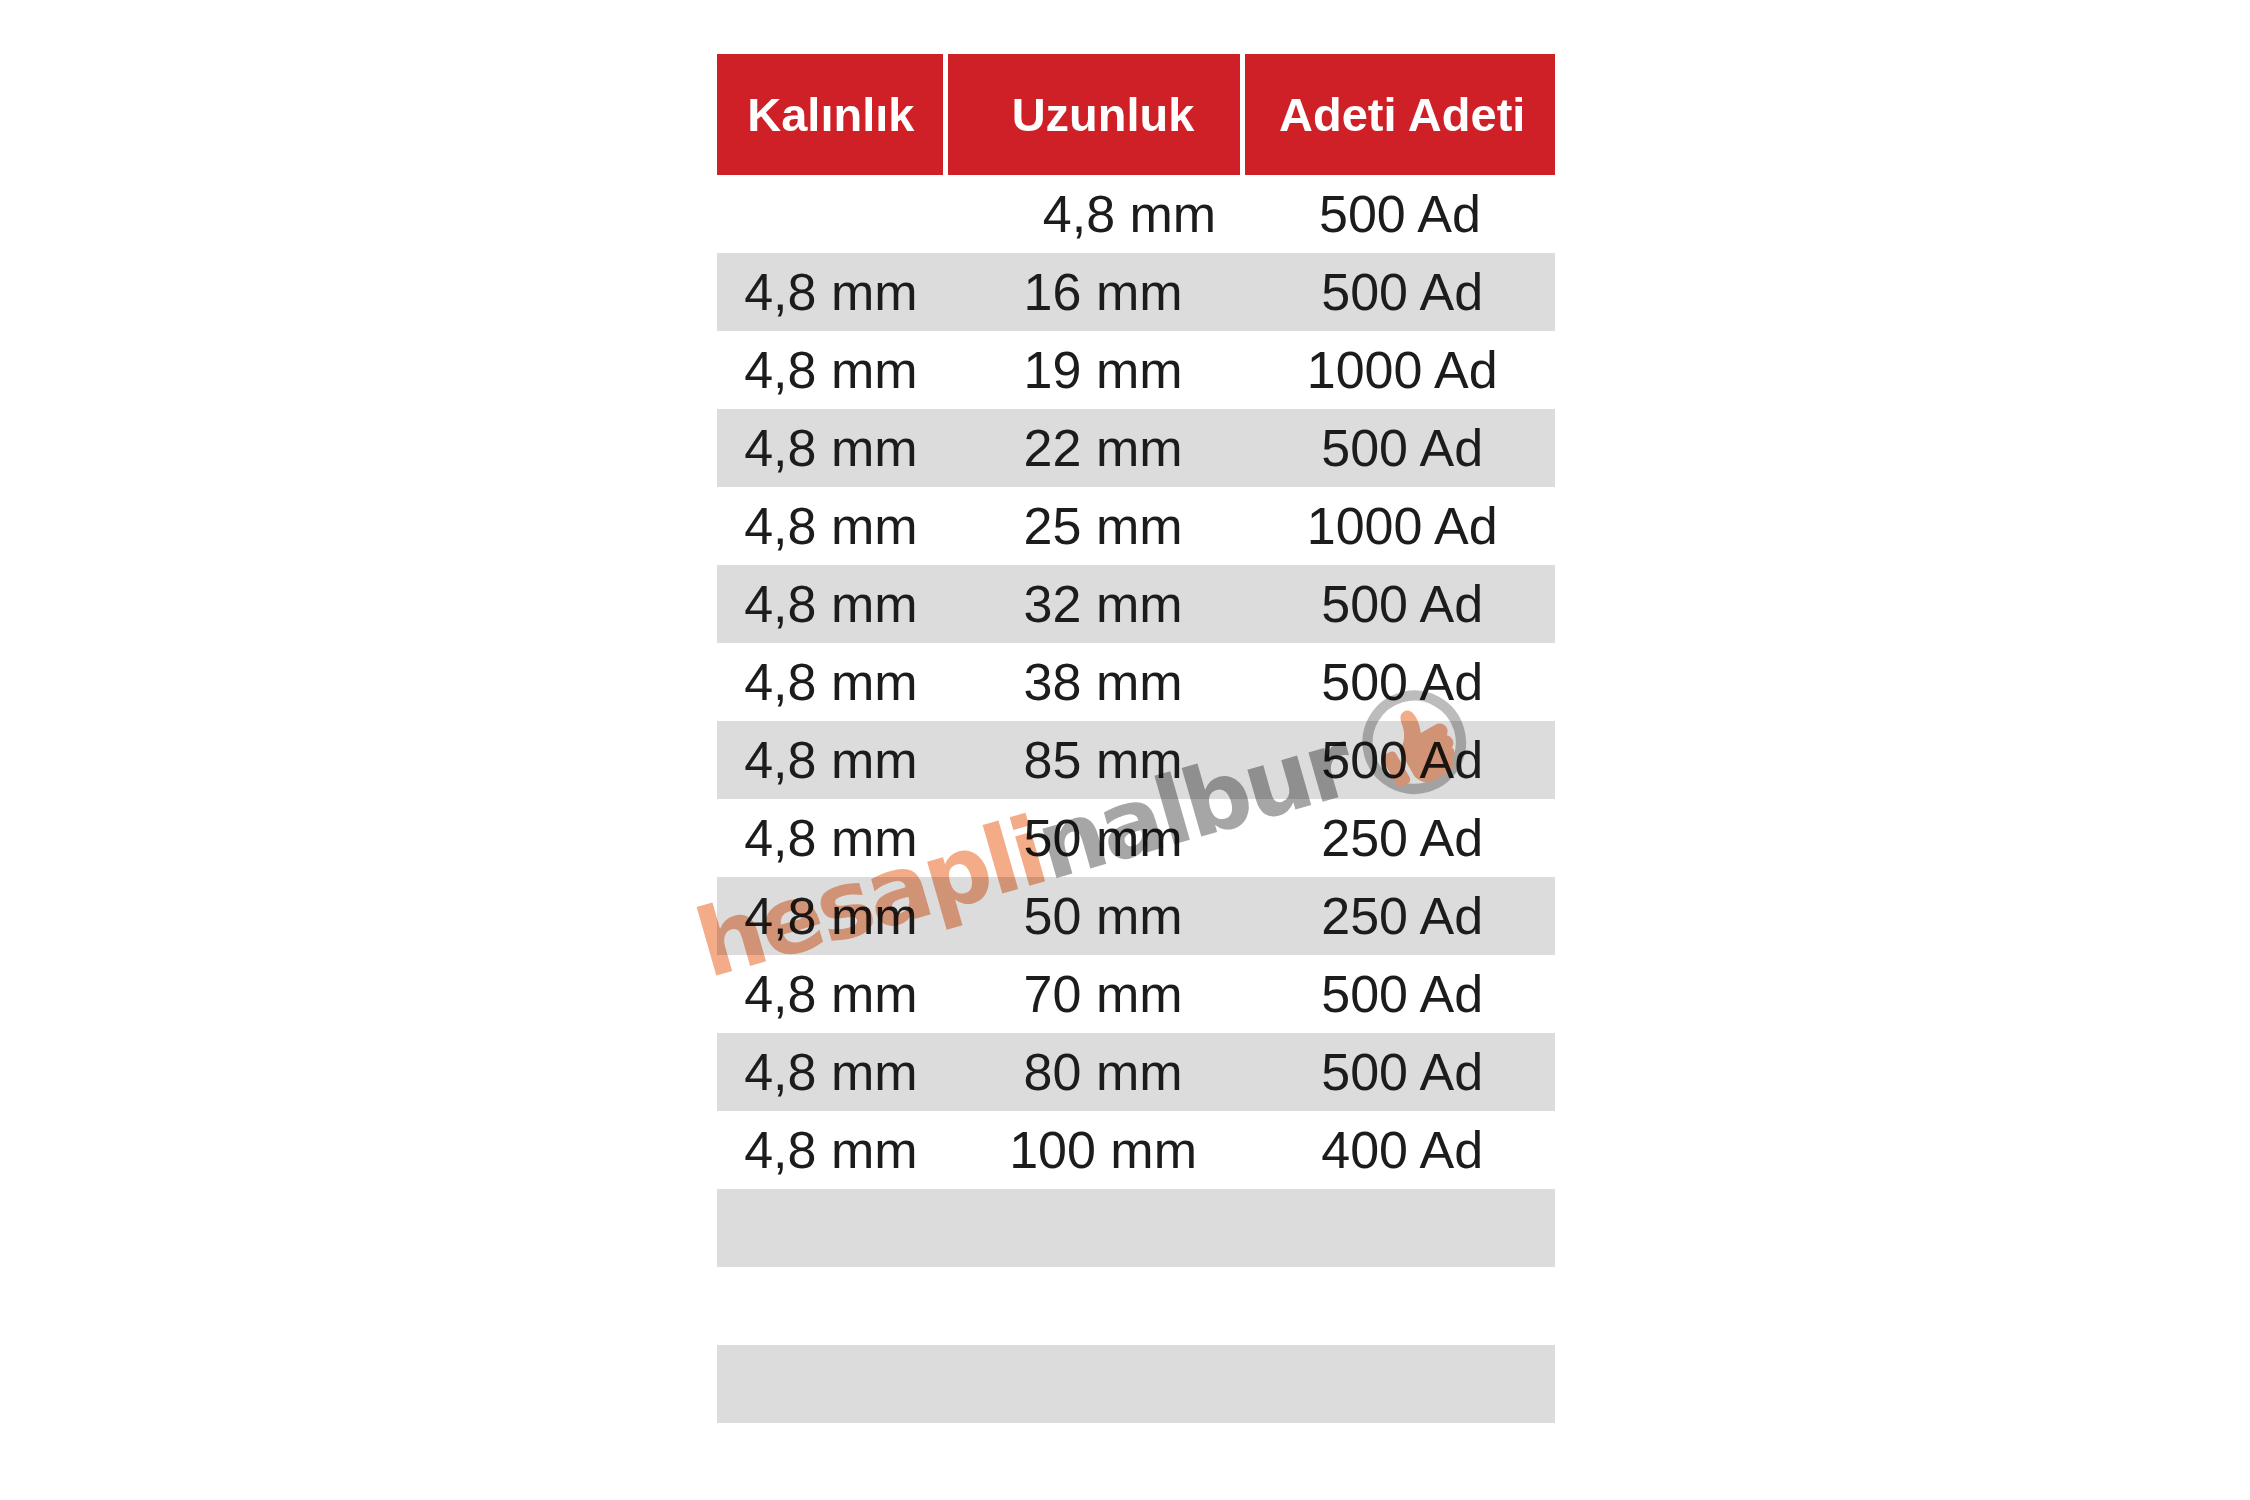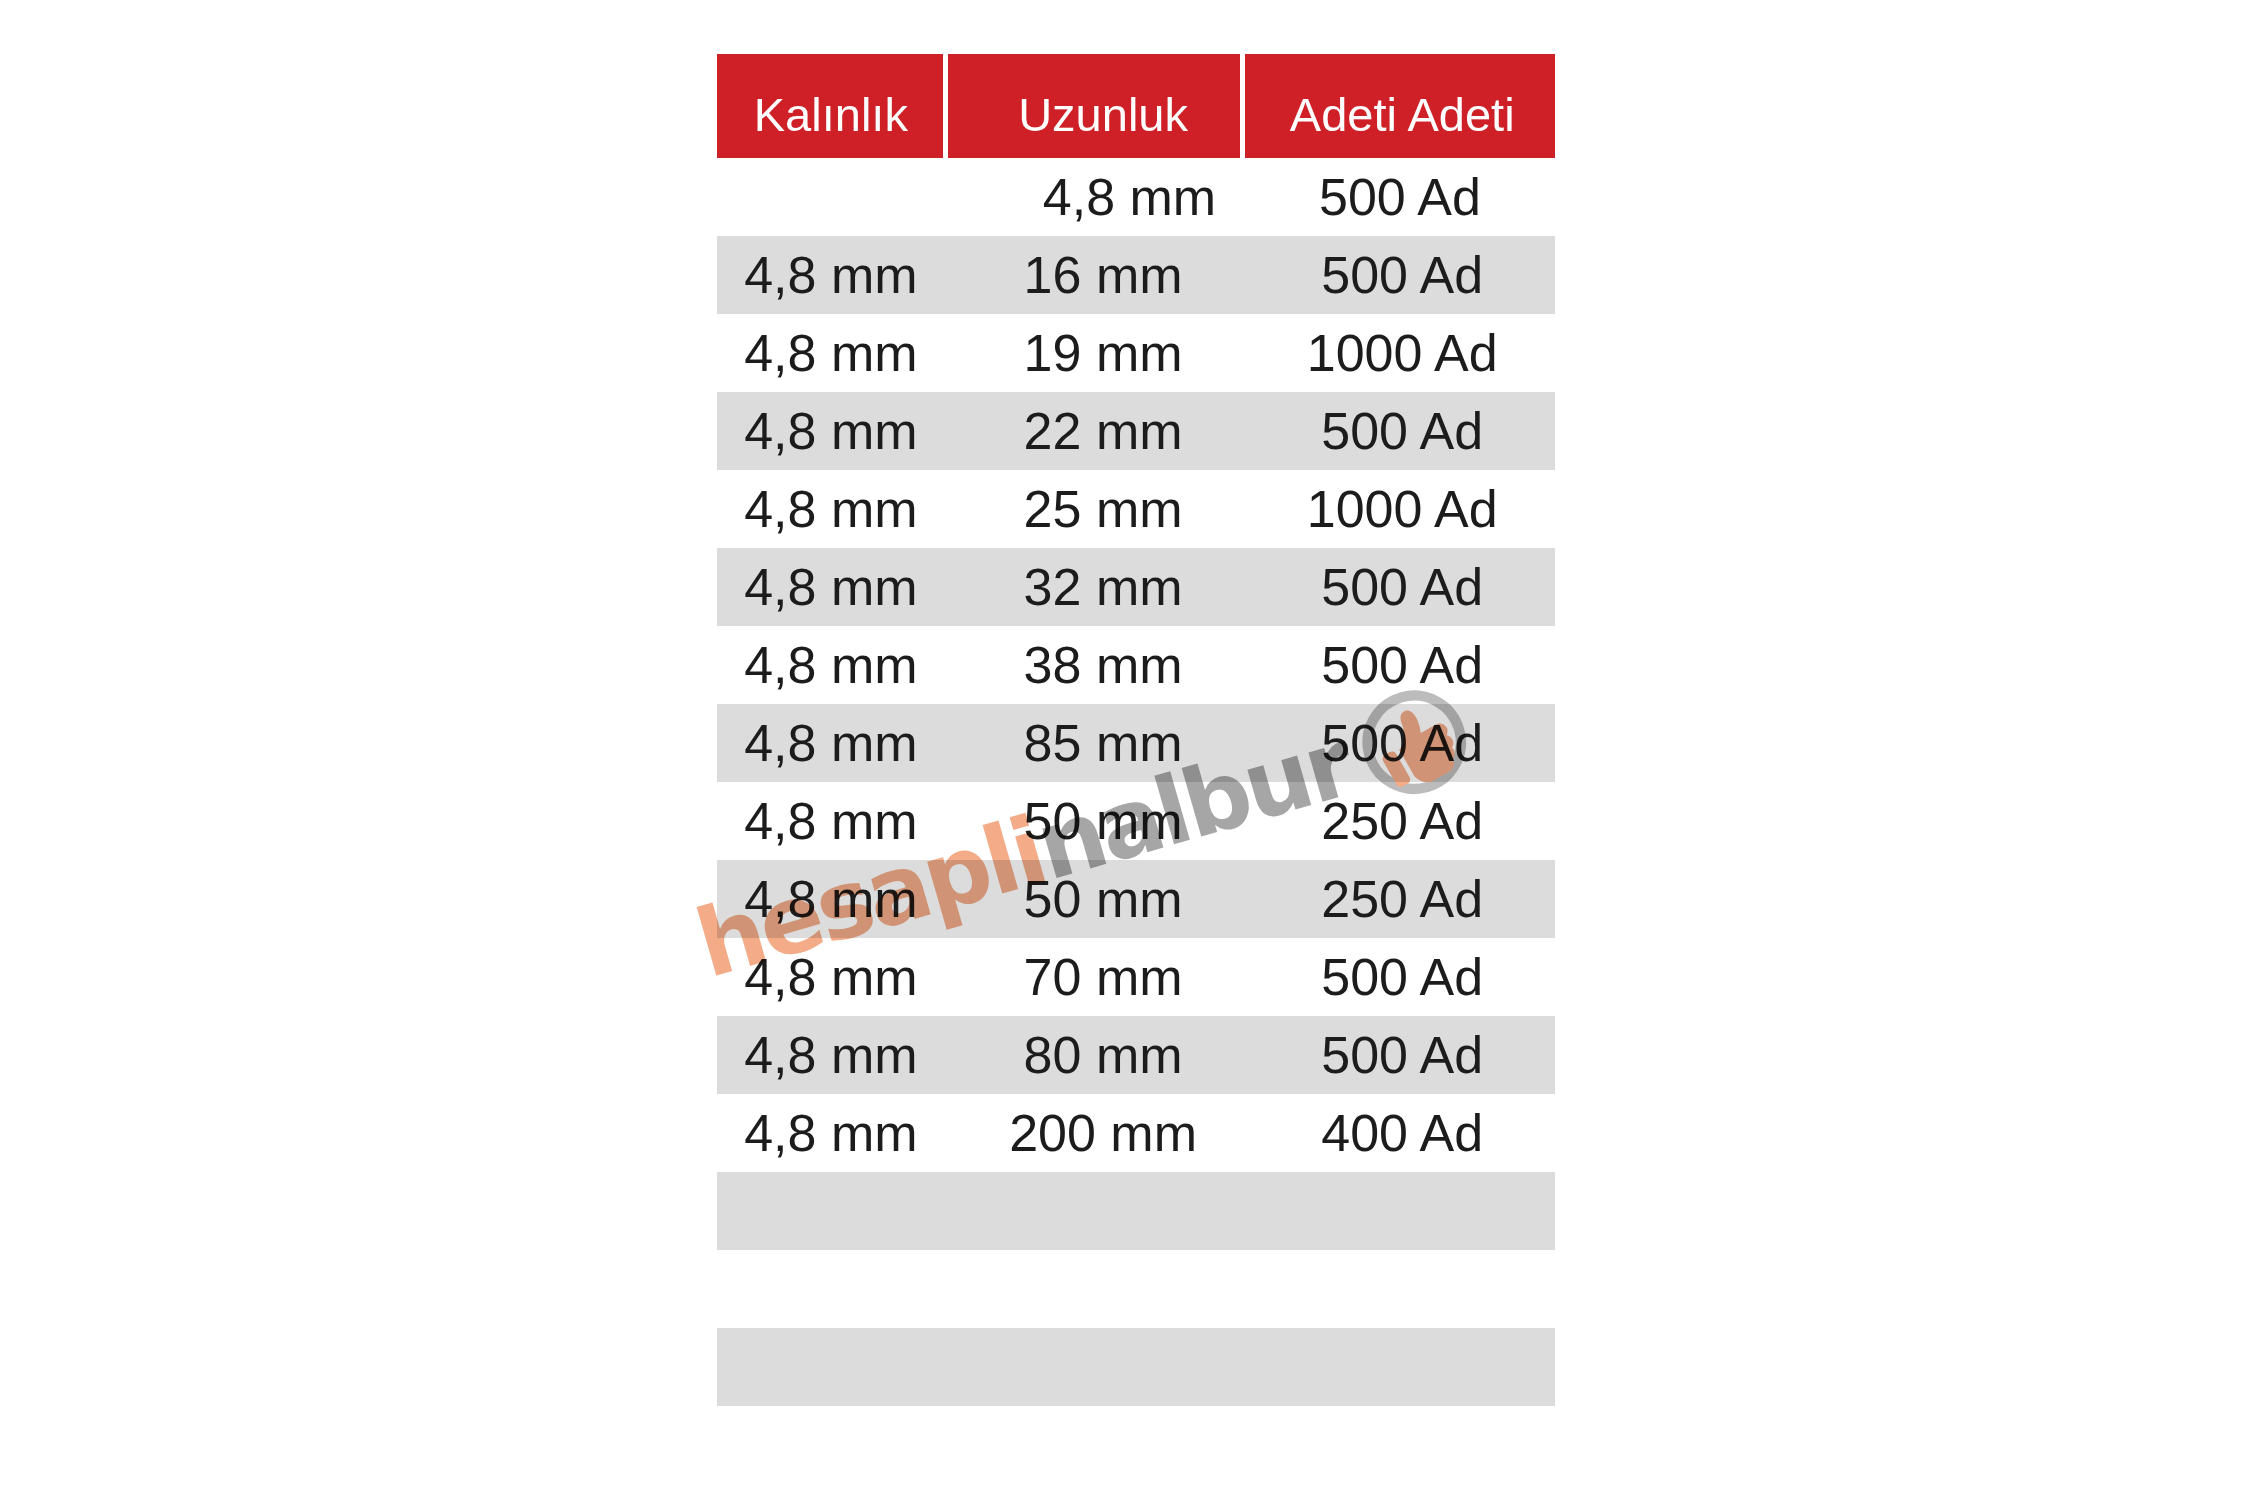"Kalınlık" .theader { font-weight: normal -> bold; height: 104px -> 121px }
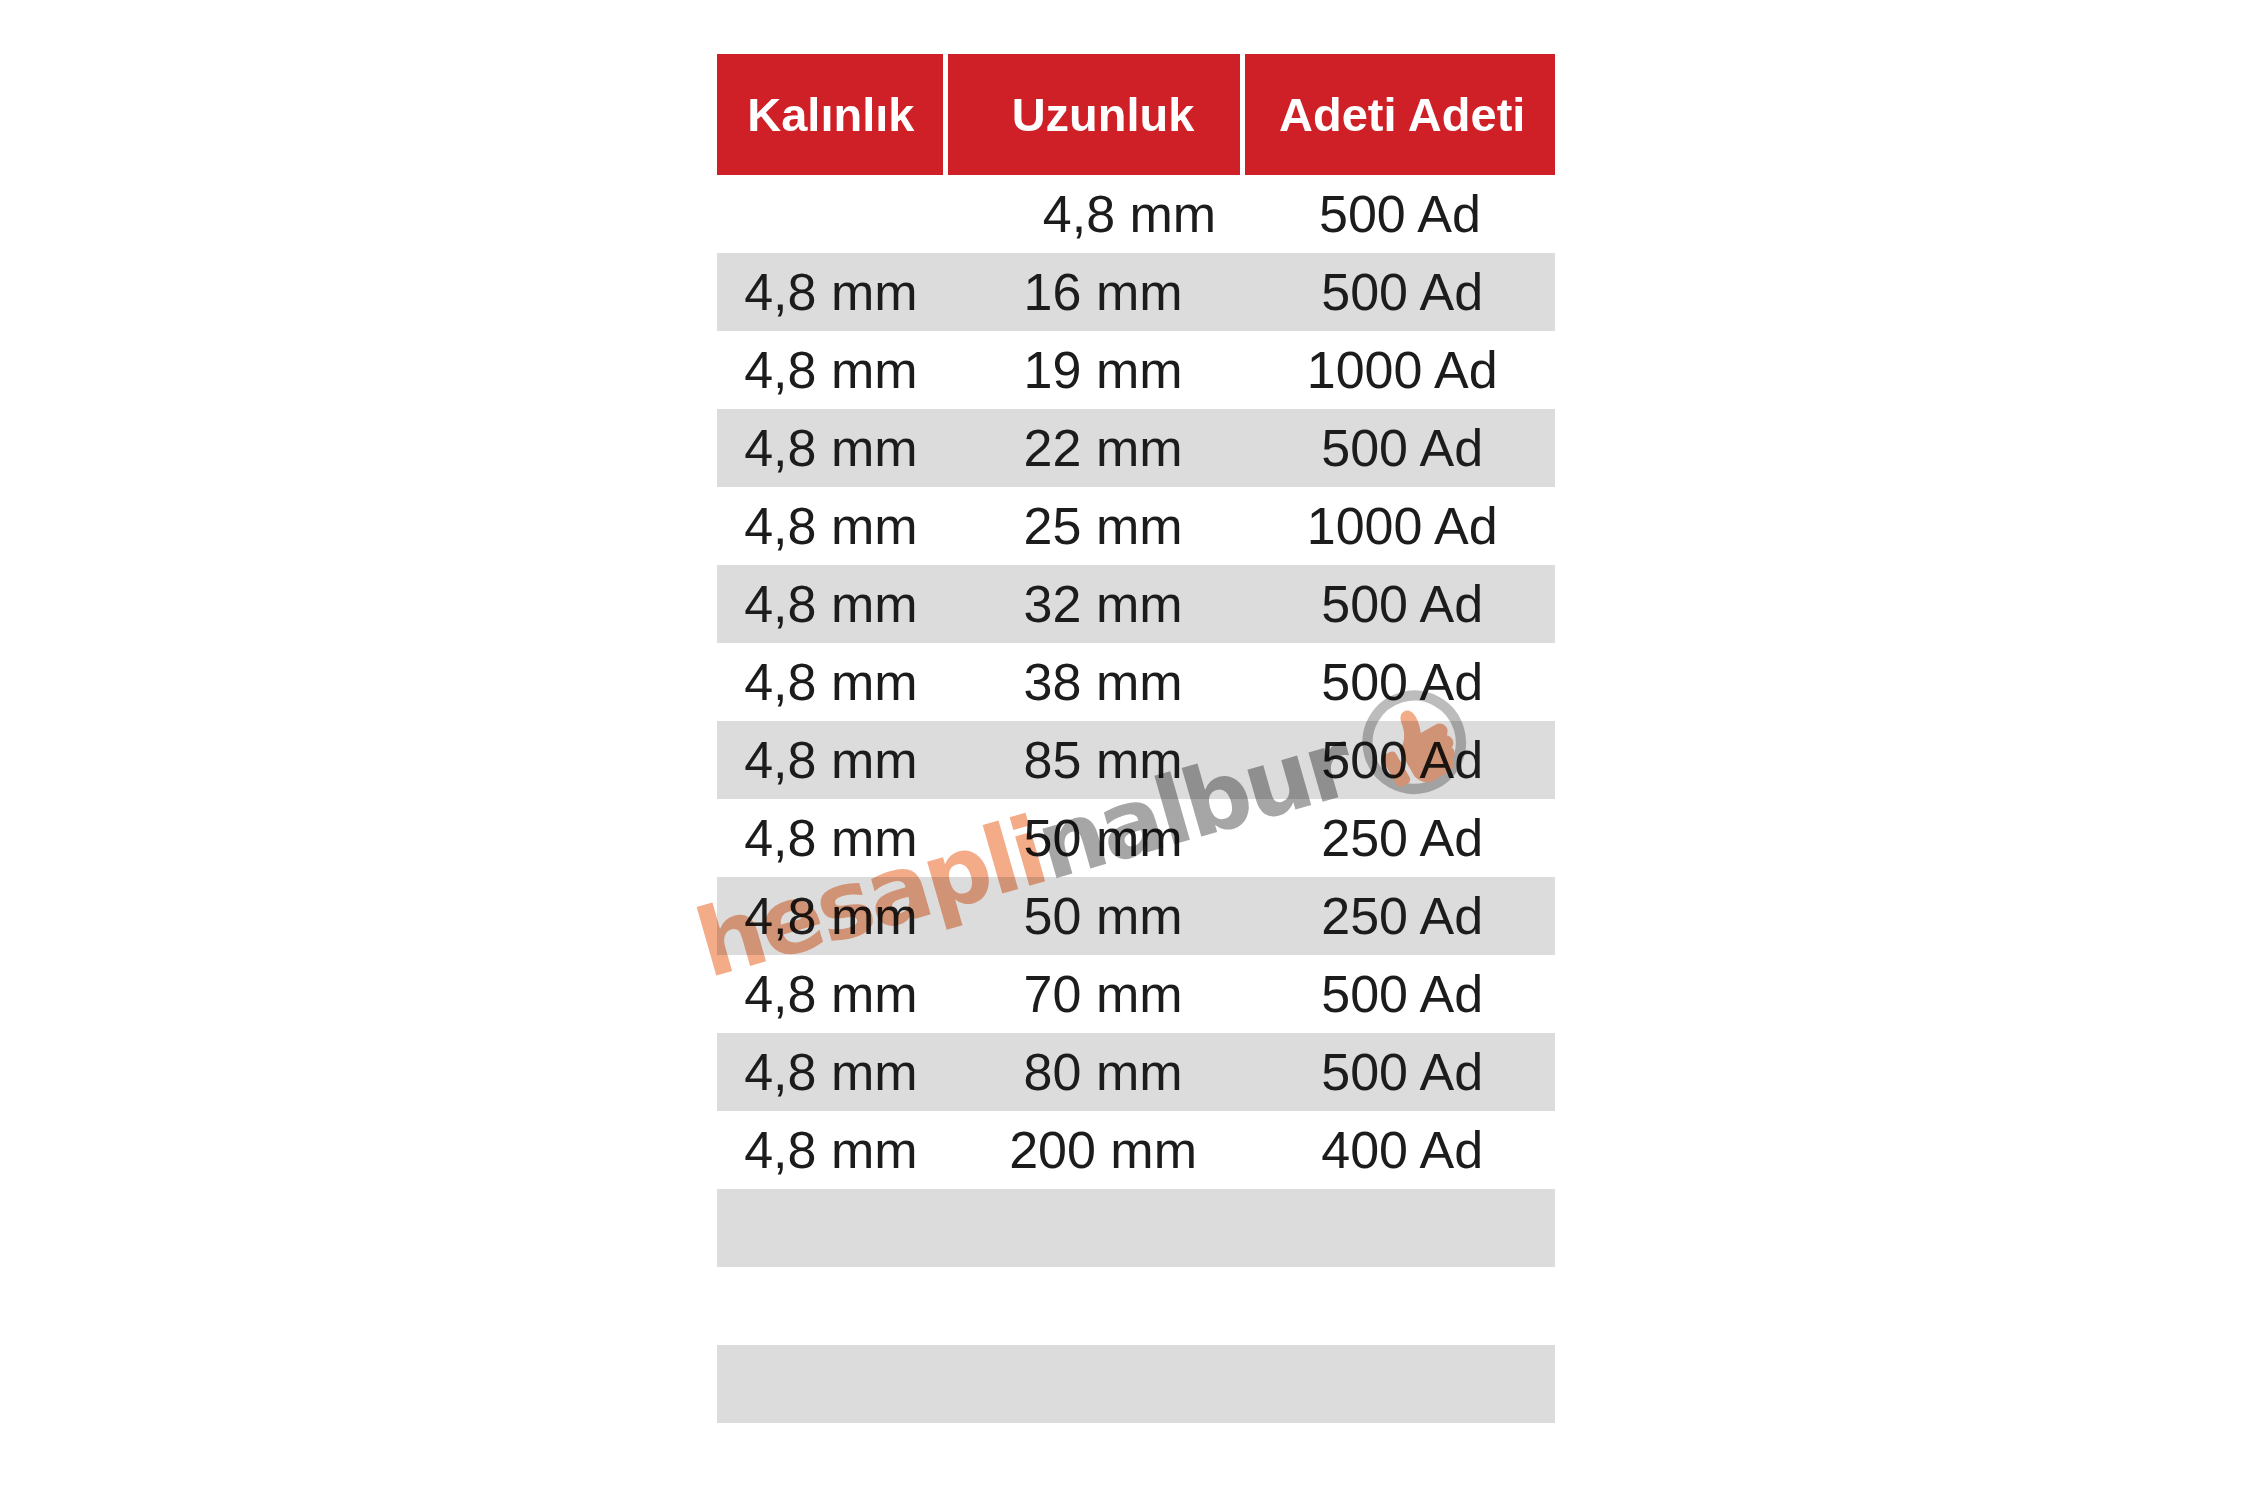"200 mm" div.tcell { text: 200 -> 100 }
